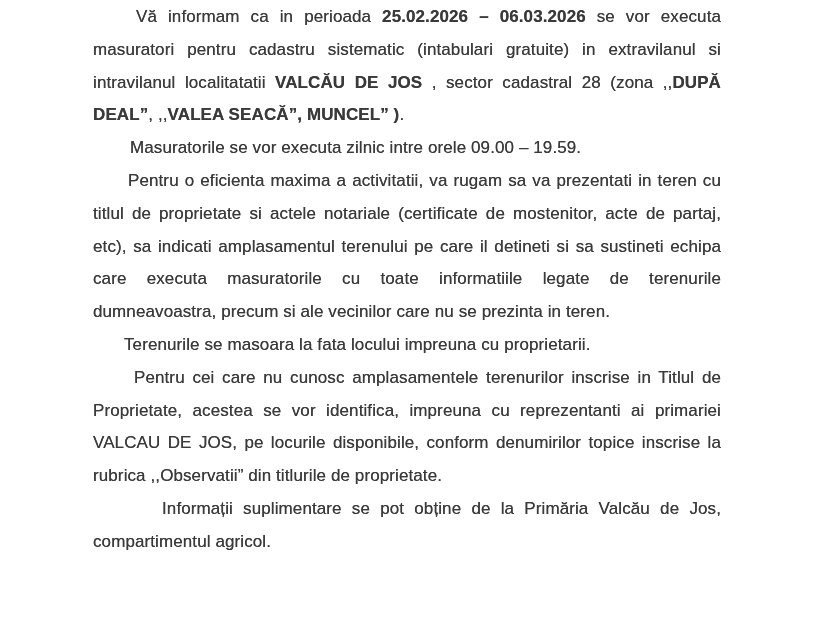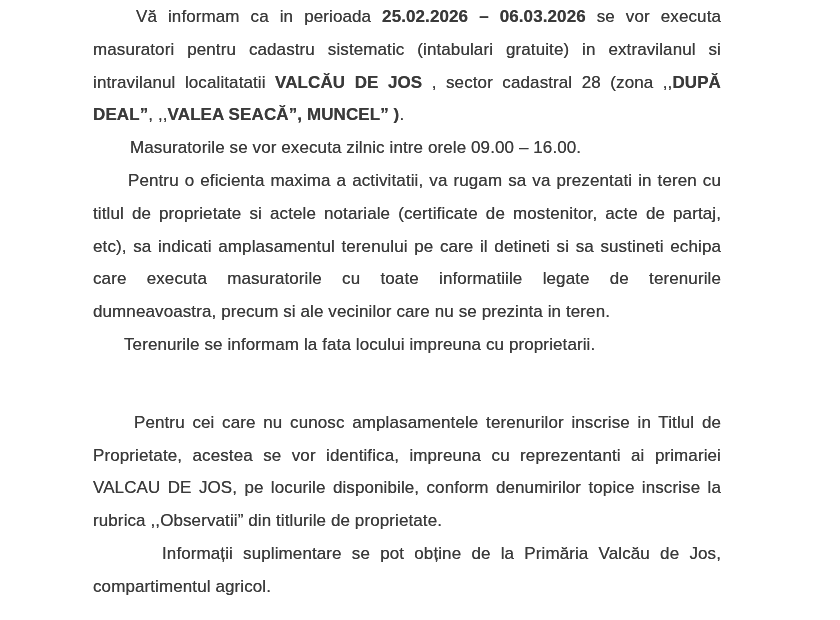"Masuratorile se vor executa zilnic" span { text: 16.00 -> 19.59 }
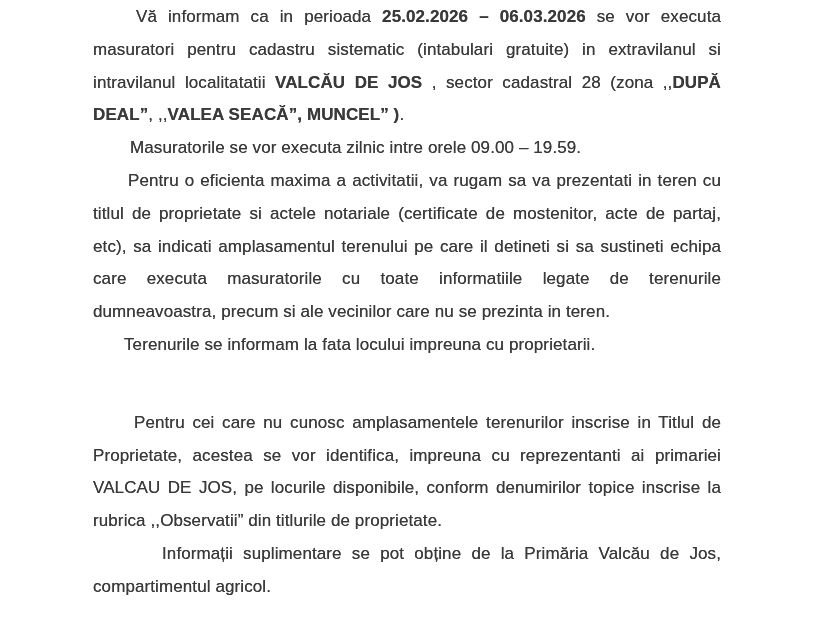"Terenurile se informam la fata" span { text: informam -> masoara }
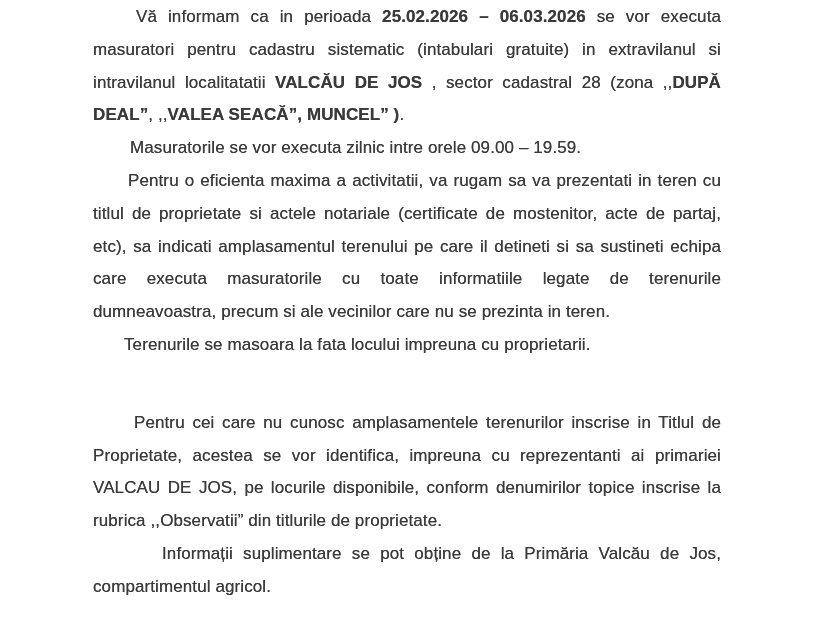"Pentru cei care nu cunosc" p.para { margin-top: 45px -> none }
